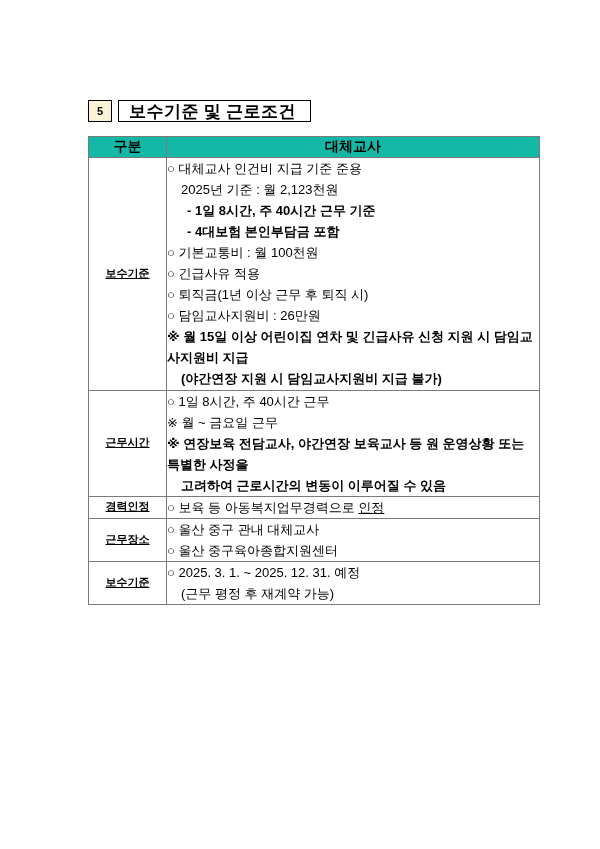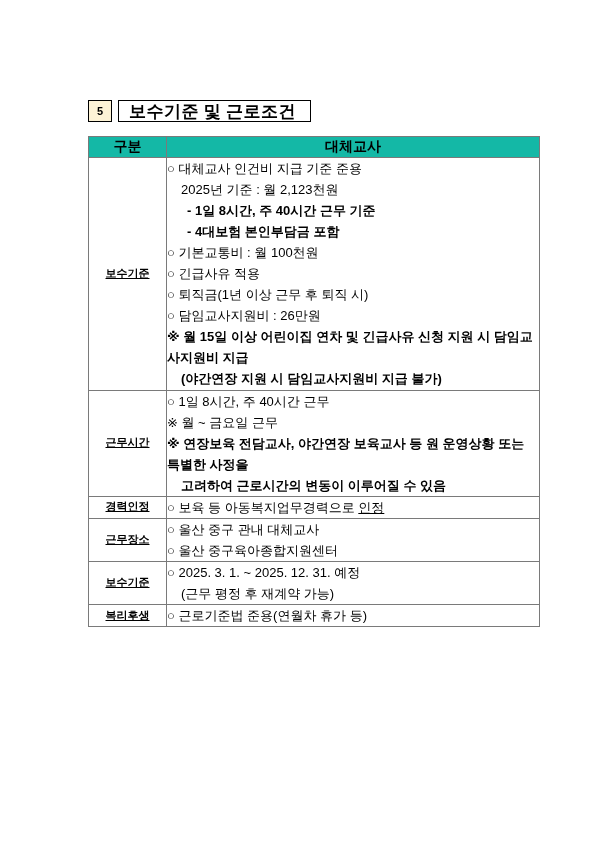"복리후생" tr { html: <tr> <td>복리후생</td> <td> <div>근로기준법 준용(연월차 휴가 등)</div> </td> </tr> -> none }
